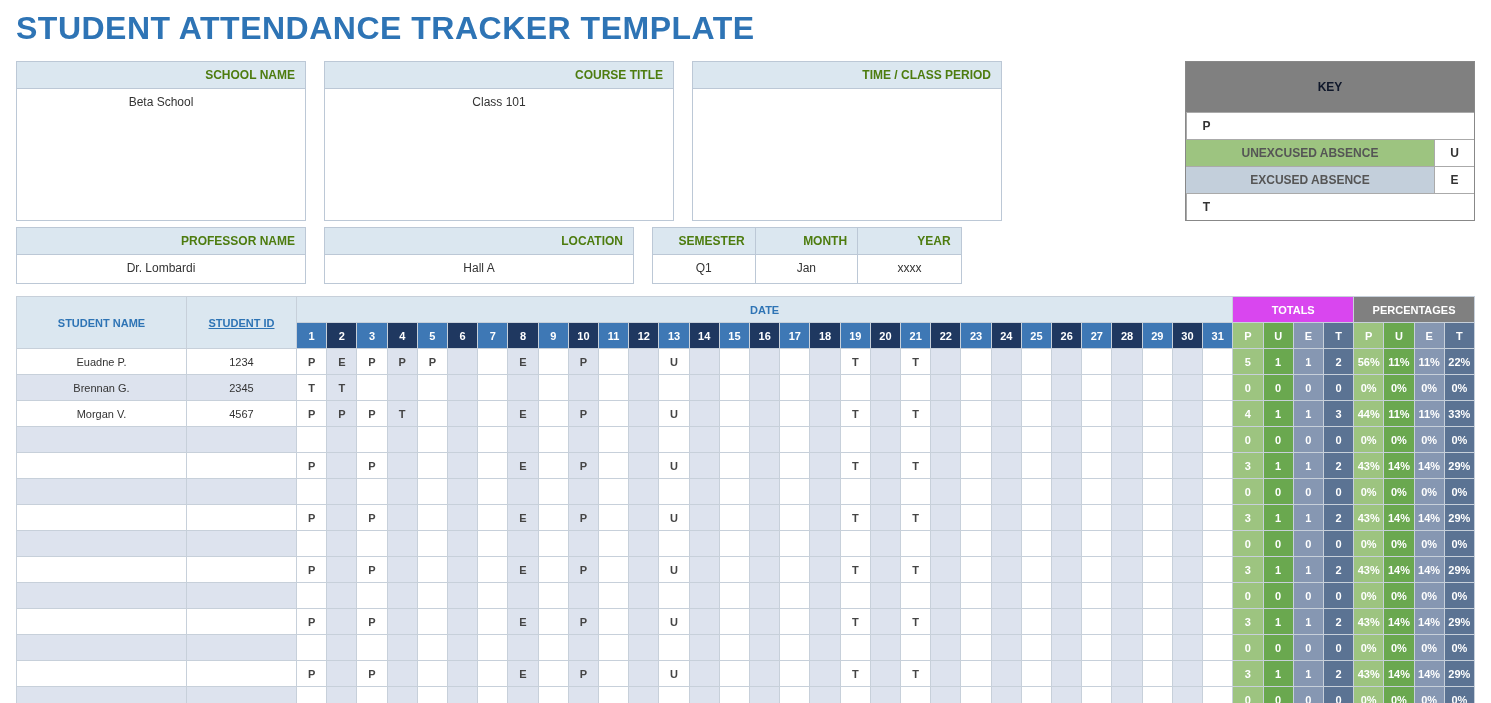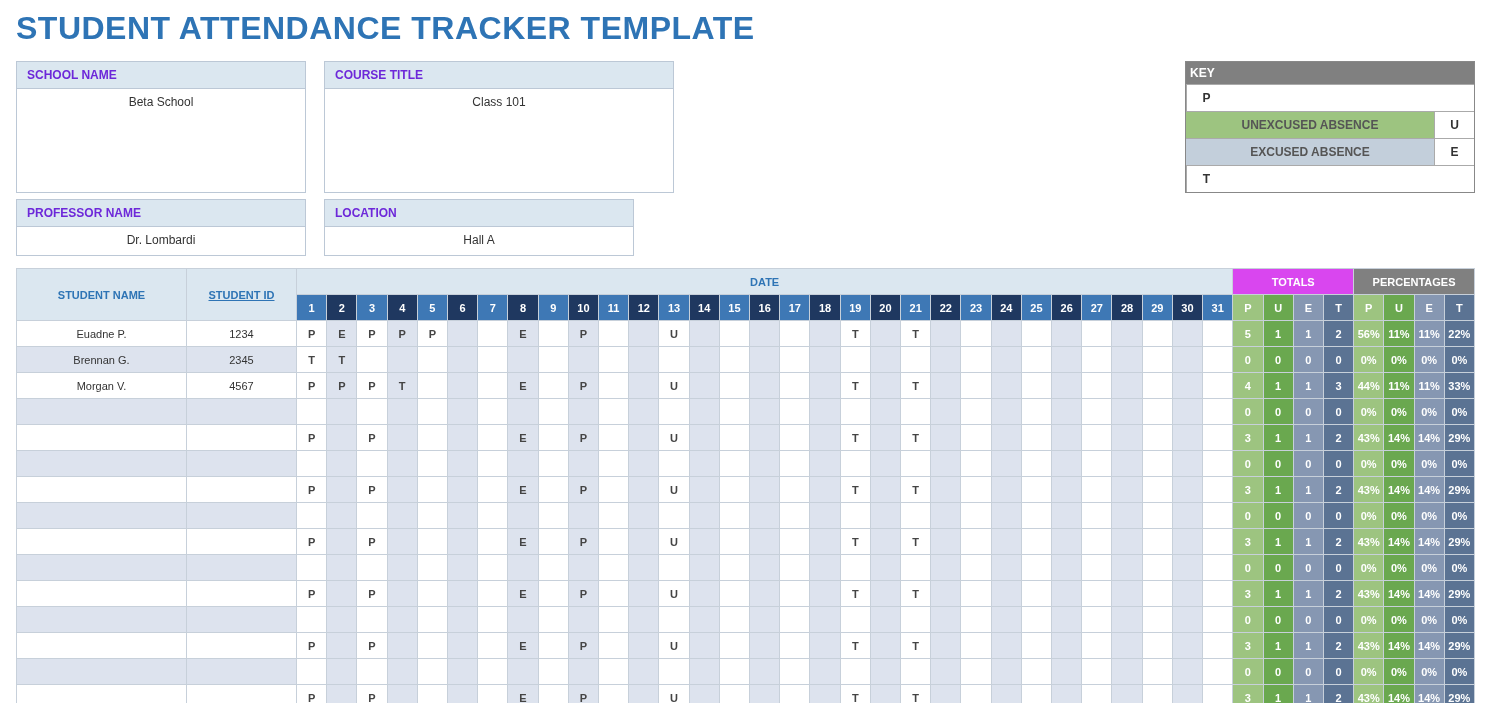"SCHOOL NAME" .info-label { color: #6d28d9 -> #4d7c0f; text-align: left -> right }
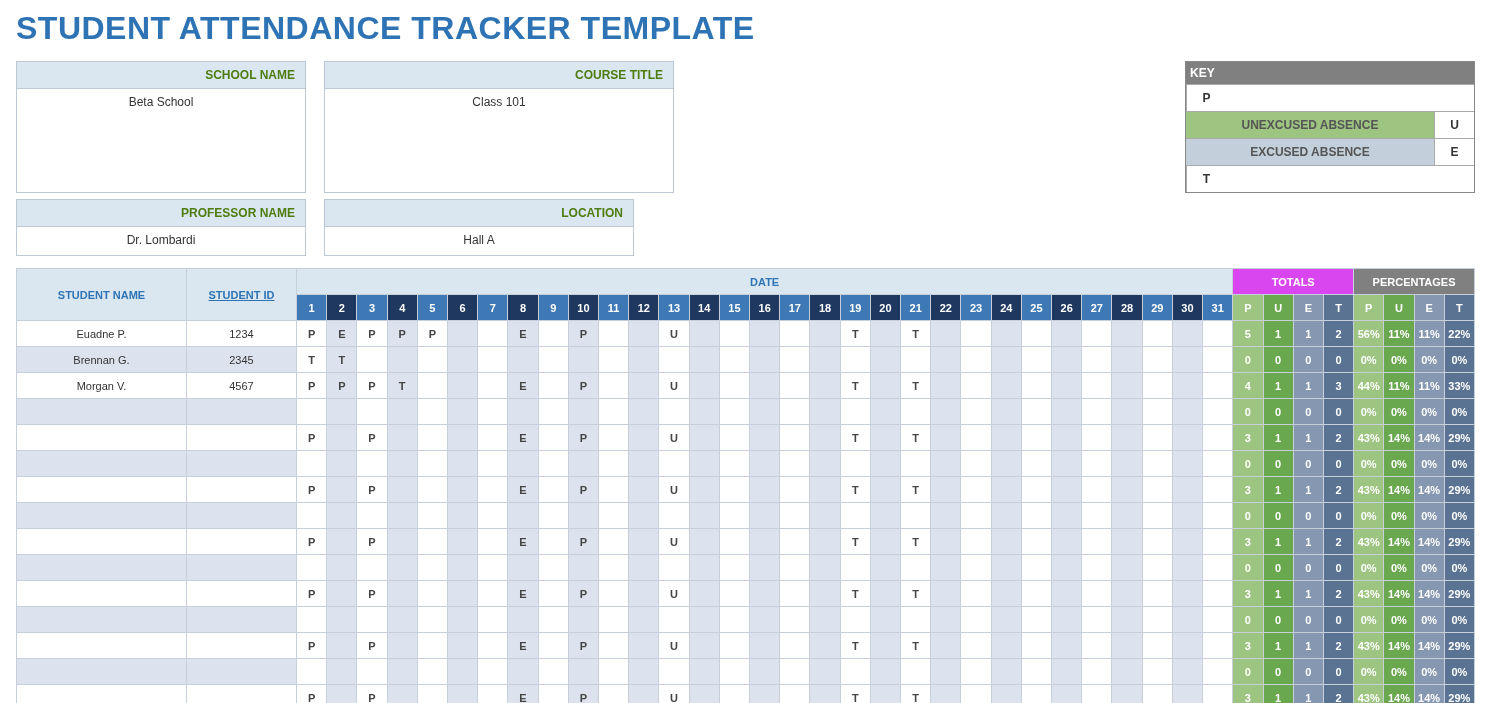"TIME / CLASS PERIOD" div.info-block { html: none -> <div> <div>TIME / CLASS PERIOD</div> <div></div> </div> }
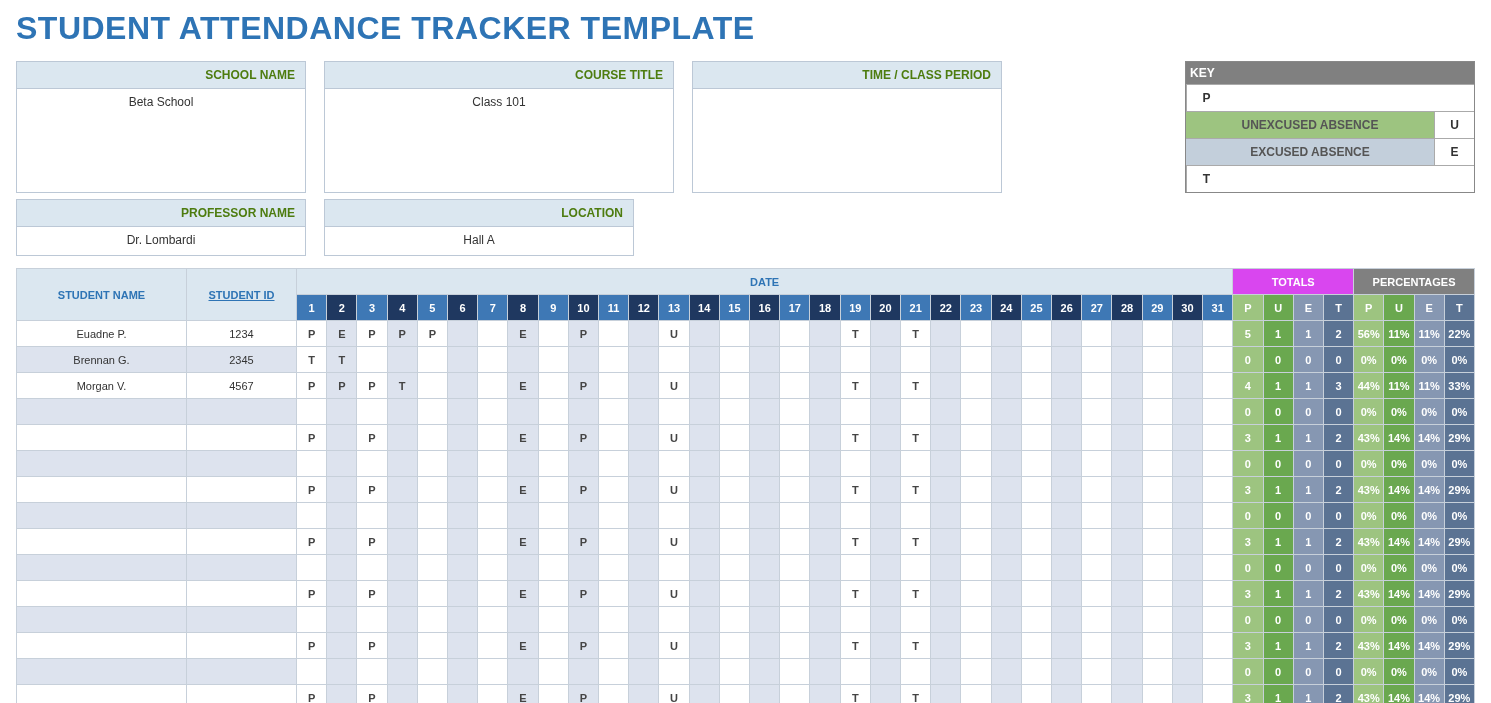"KEY" .key-header { color: #ffffff -> #0f172a; padding: 4px -> 18px; text-align: left -> center }
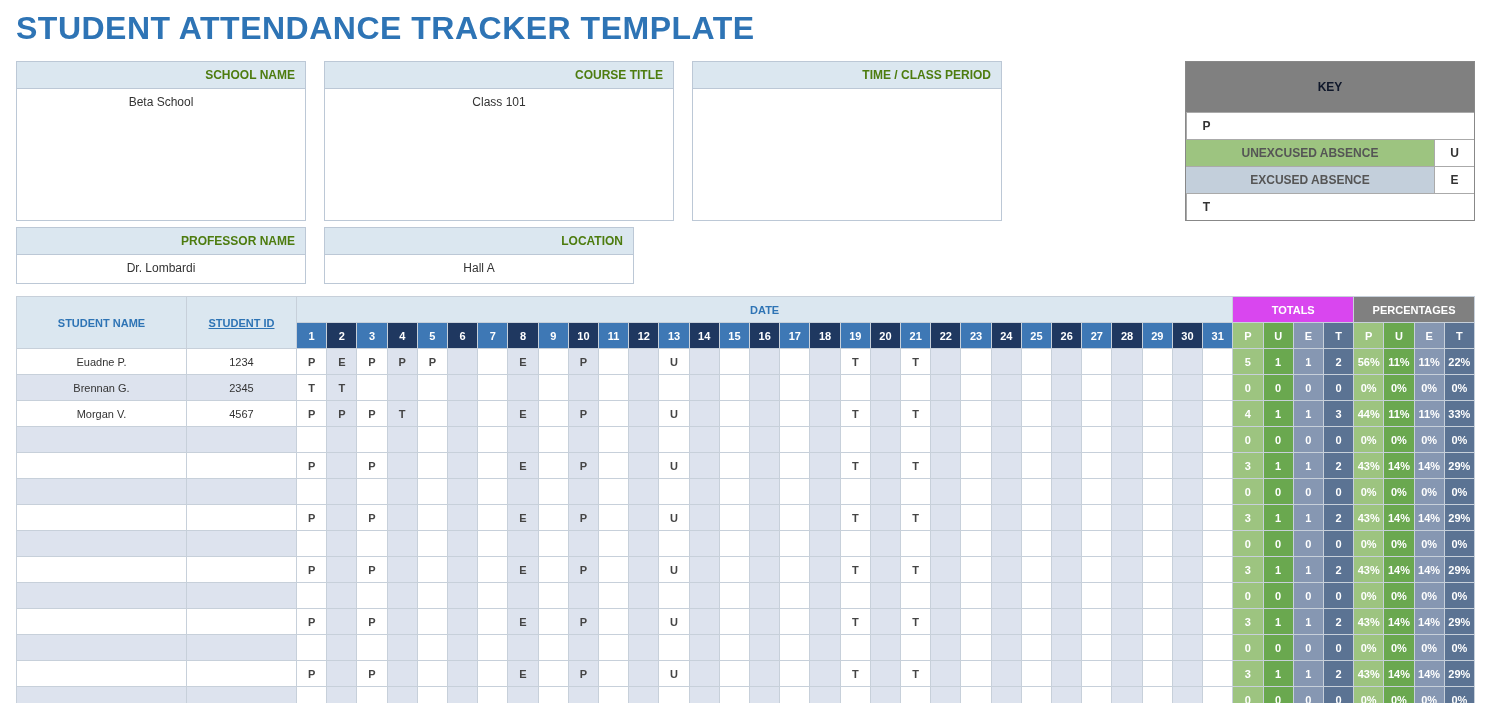"SEMESTER" div.info-block { html: none -> <div> <div> <div>SEMESTER</div> <div>Q1</div> </div> <div> <div>MONTH</div> <div>Jan</div> </div> <div> <div>YEAR</div> <div>xxxx</div> </div> </div> }
